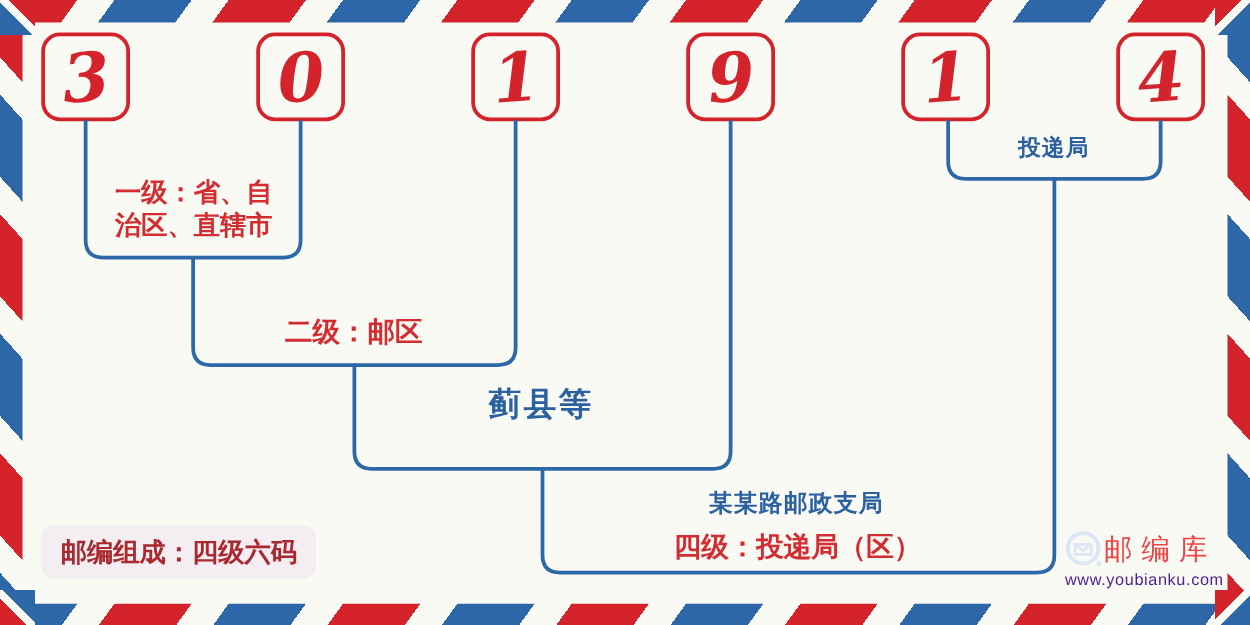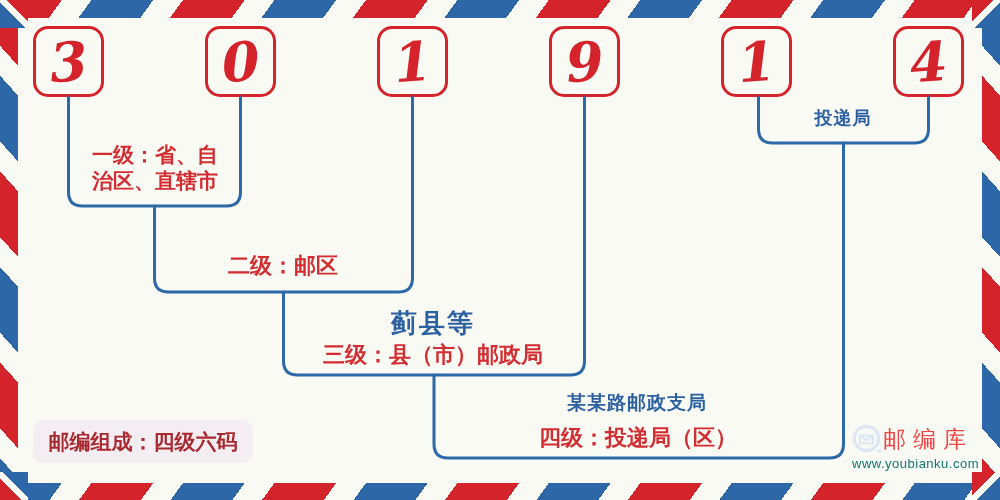"三级：县（市）邮政局" div.lbl { html: <div>三级：县（市）邮政局</div> -> none }
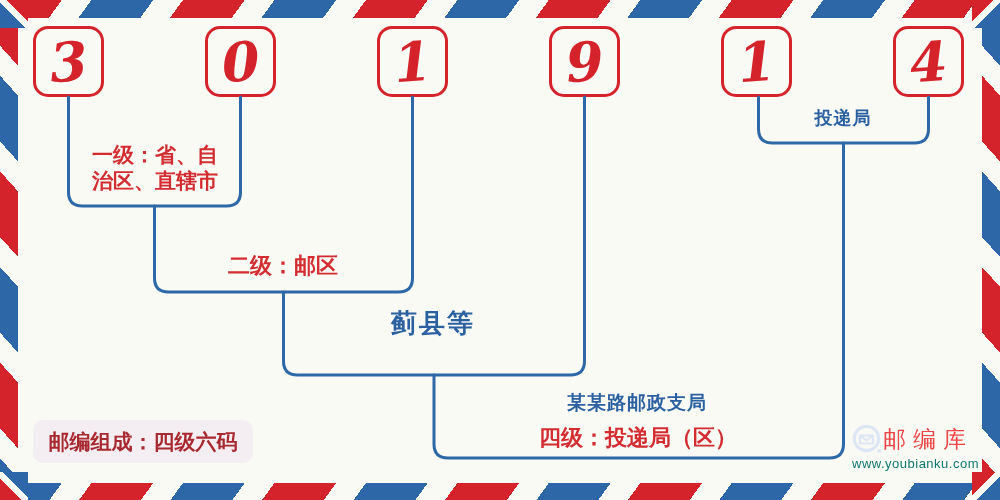"www.youbianku.com" .wm-url { color: #0f766e -> #4c1d95 }
